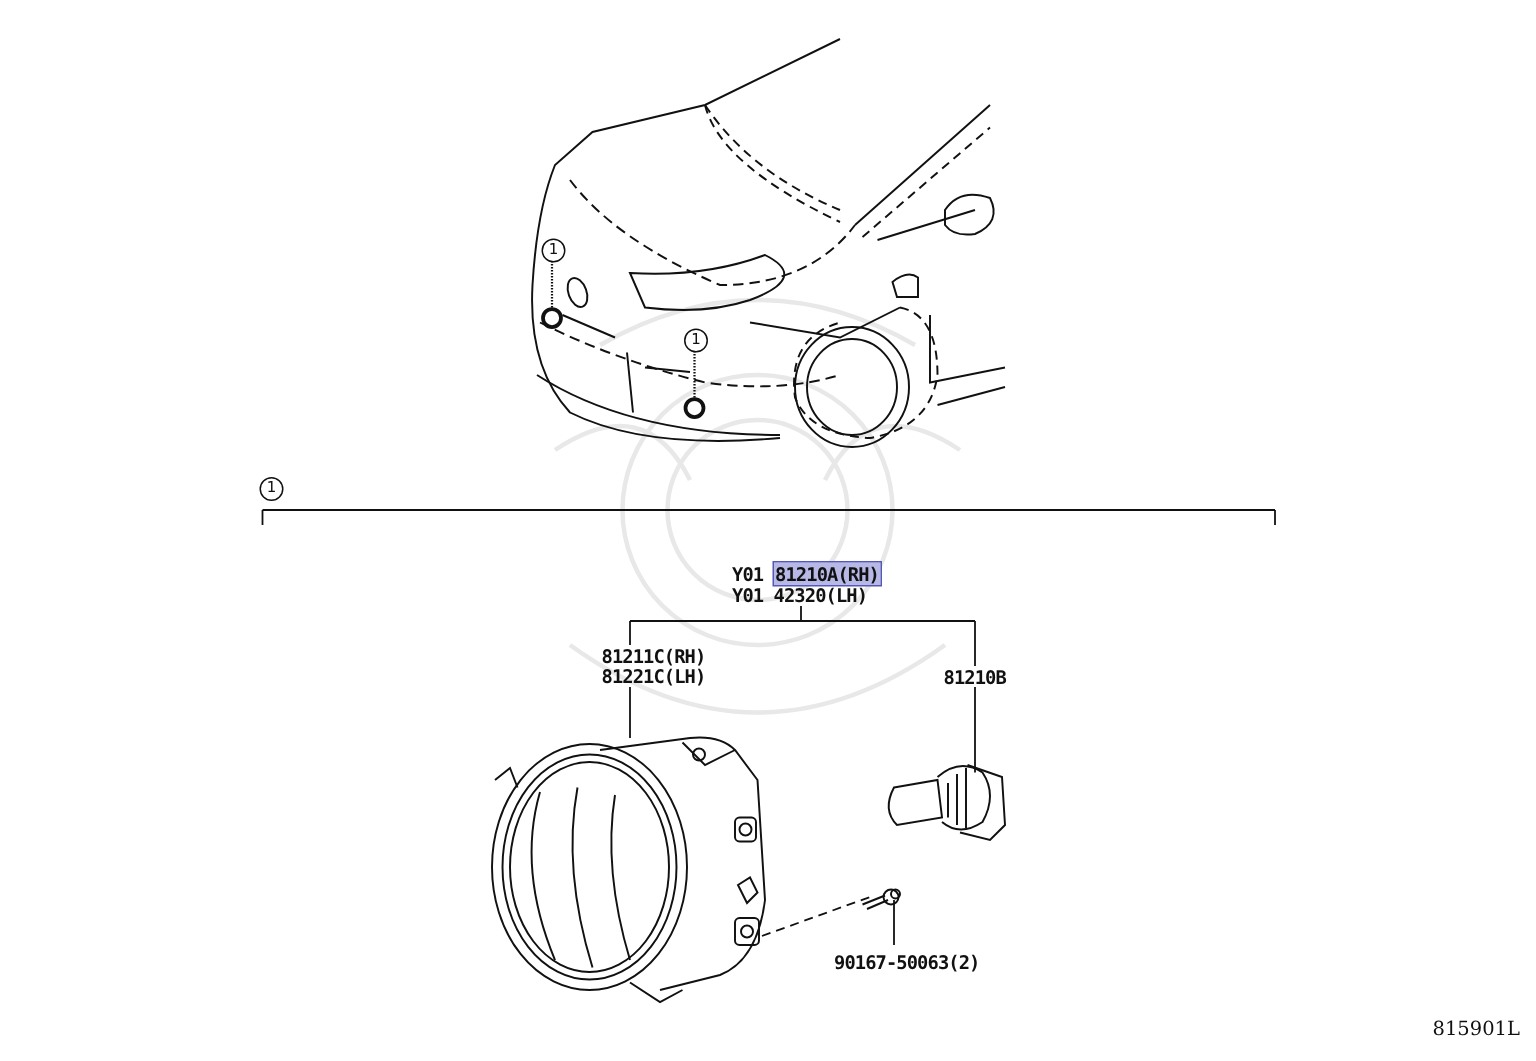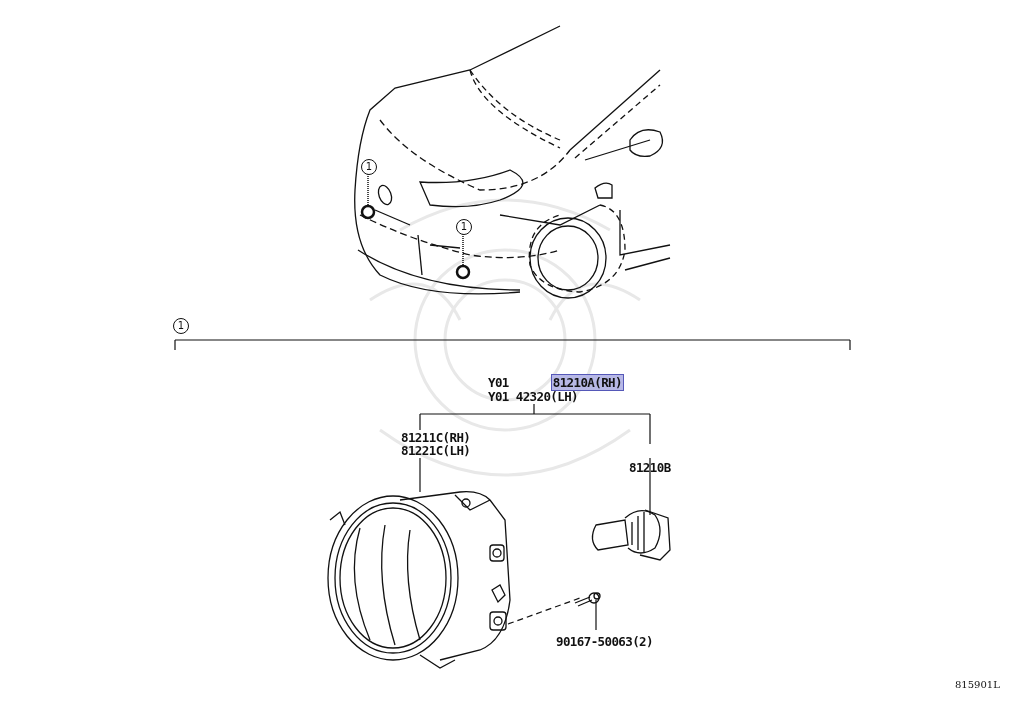"81210A(RH)" .hl { margin-left: 36px -> none }
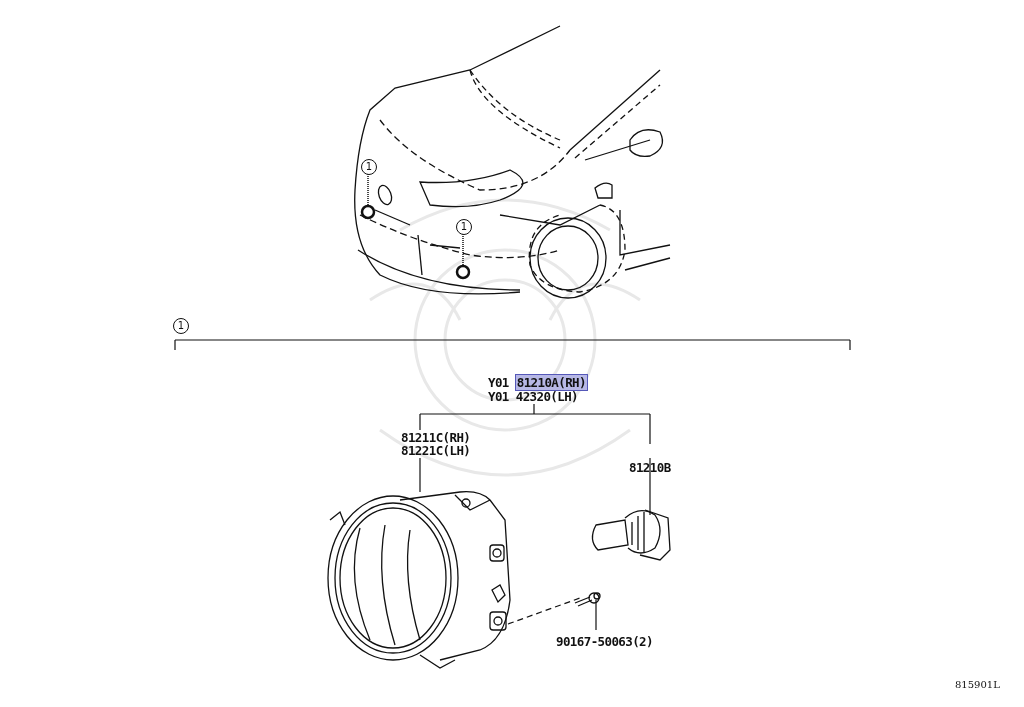"81210B" div.lbl { margin-top: 16px -> none }
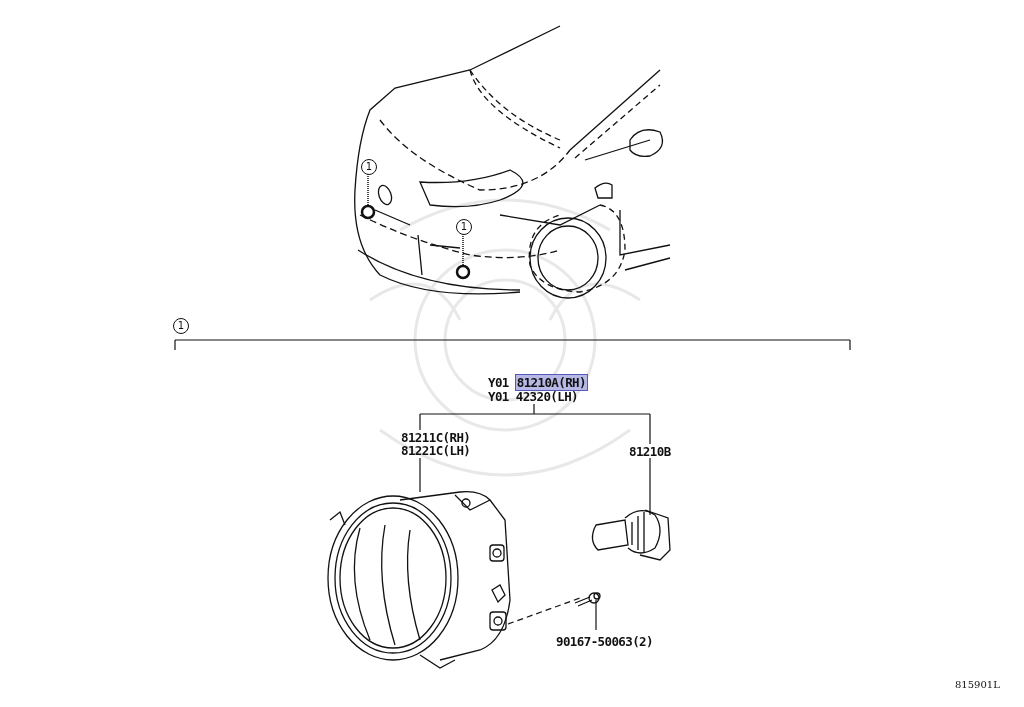"815901L" .code { font-size: 10px -> 13px }
